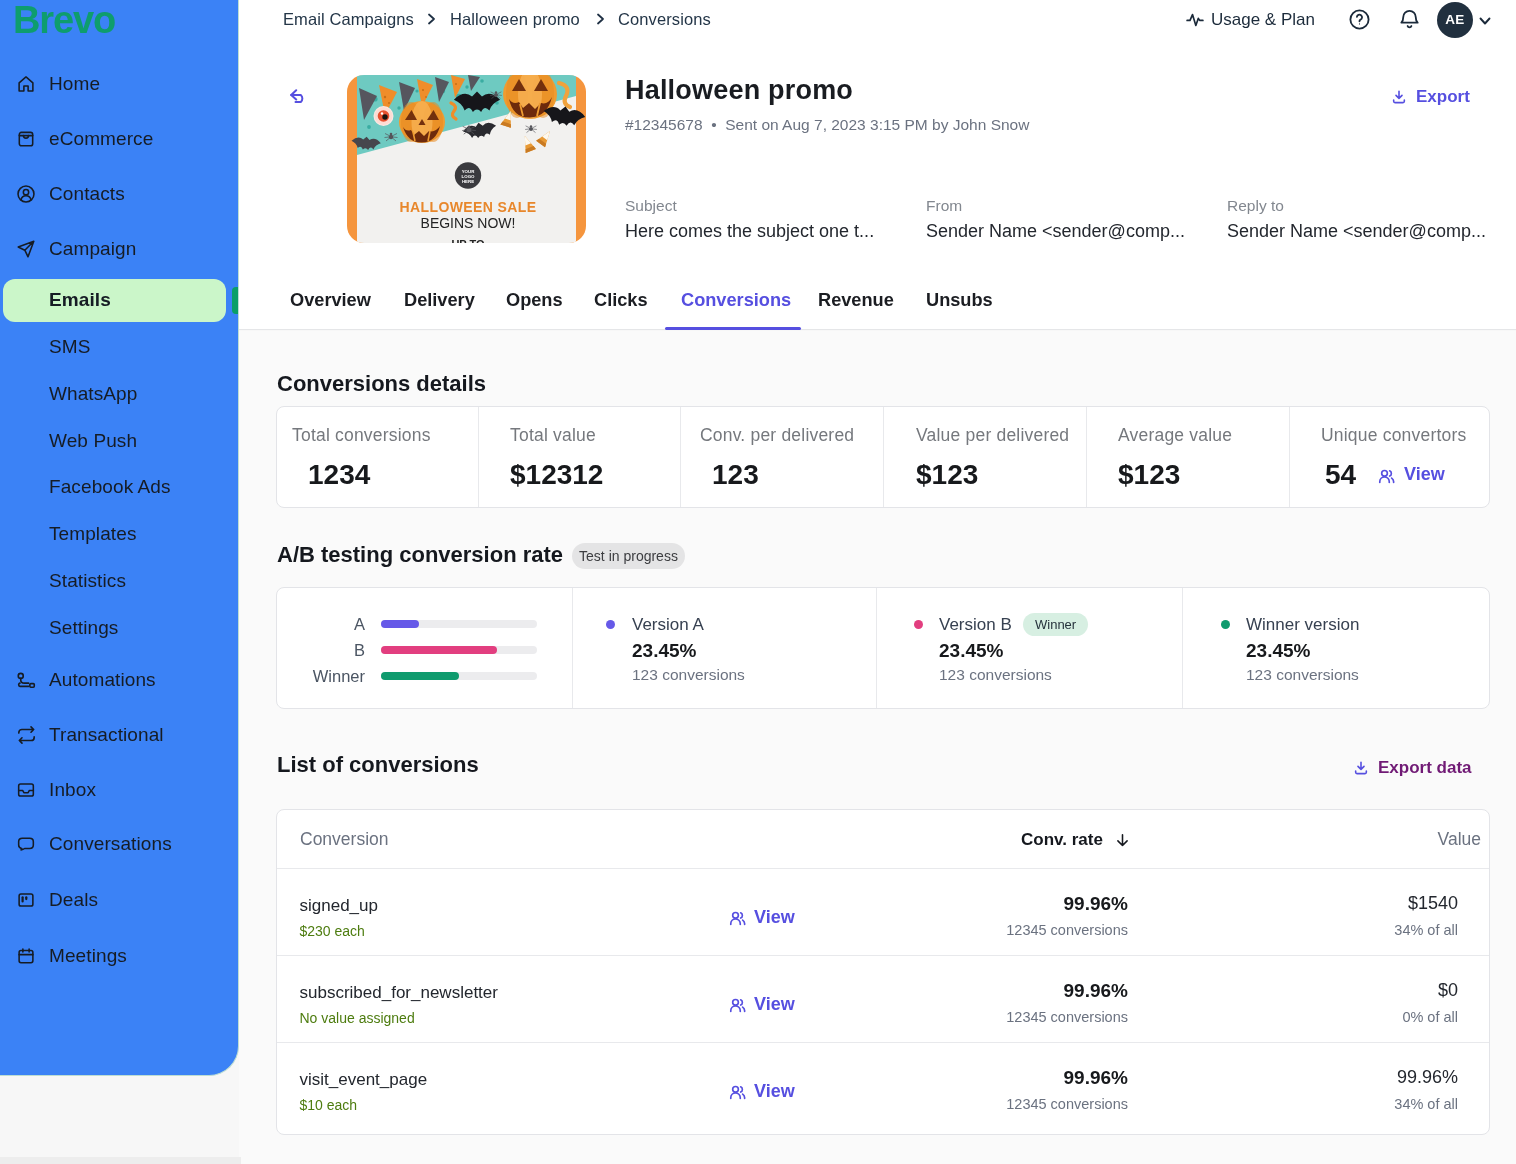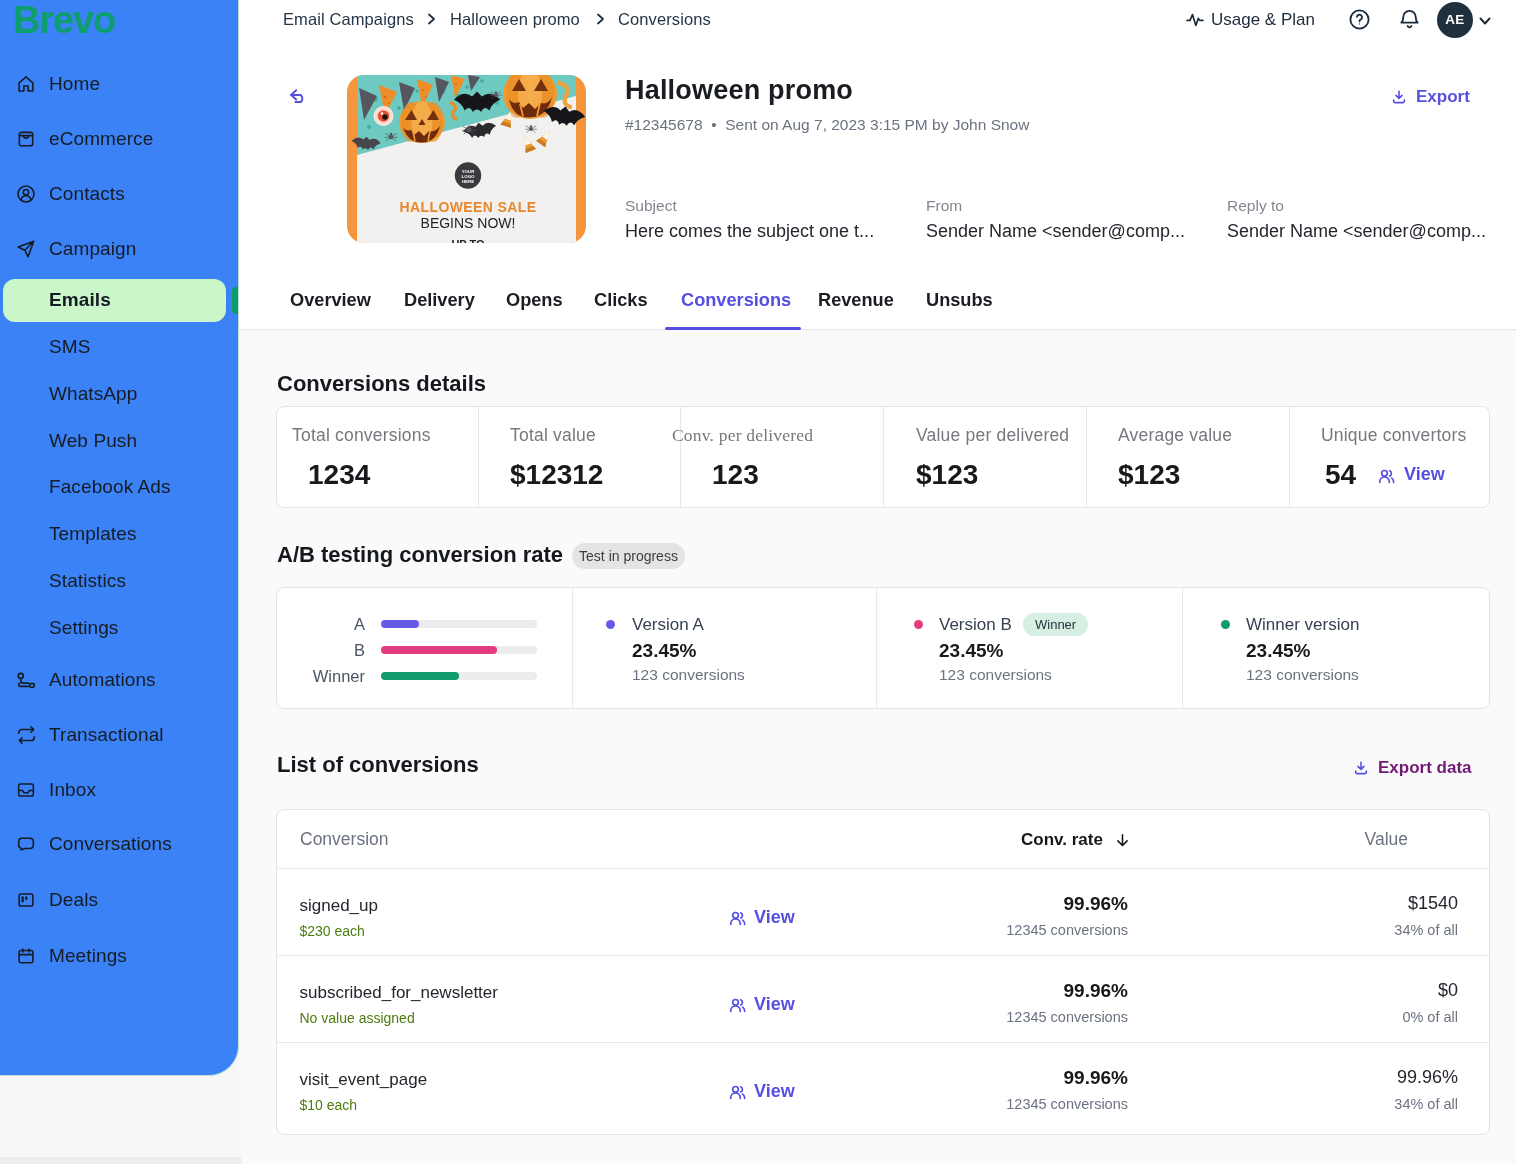"Conv. per delivered" div.abs { font-family: Liberation Serif, serif -> none; left: 672px -> 700px }
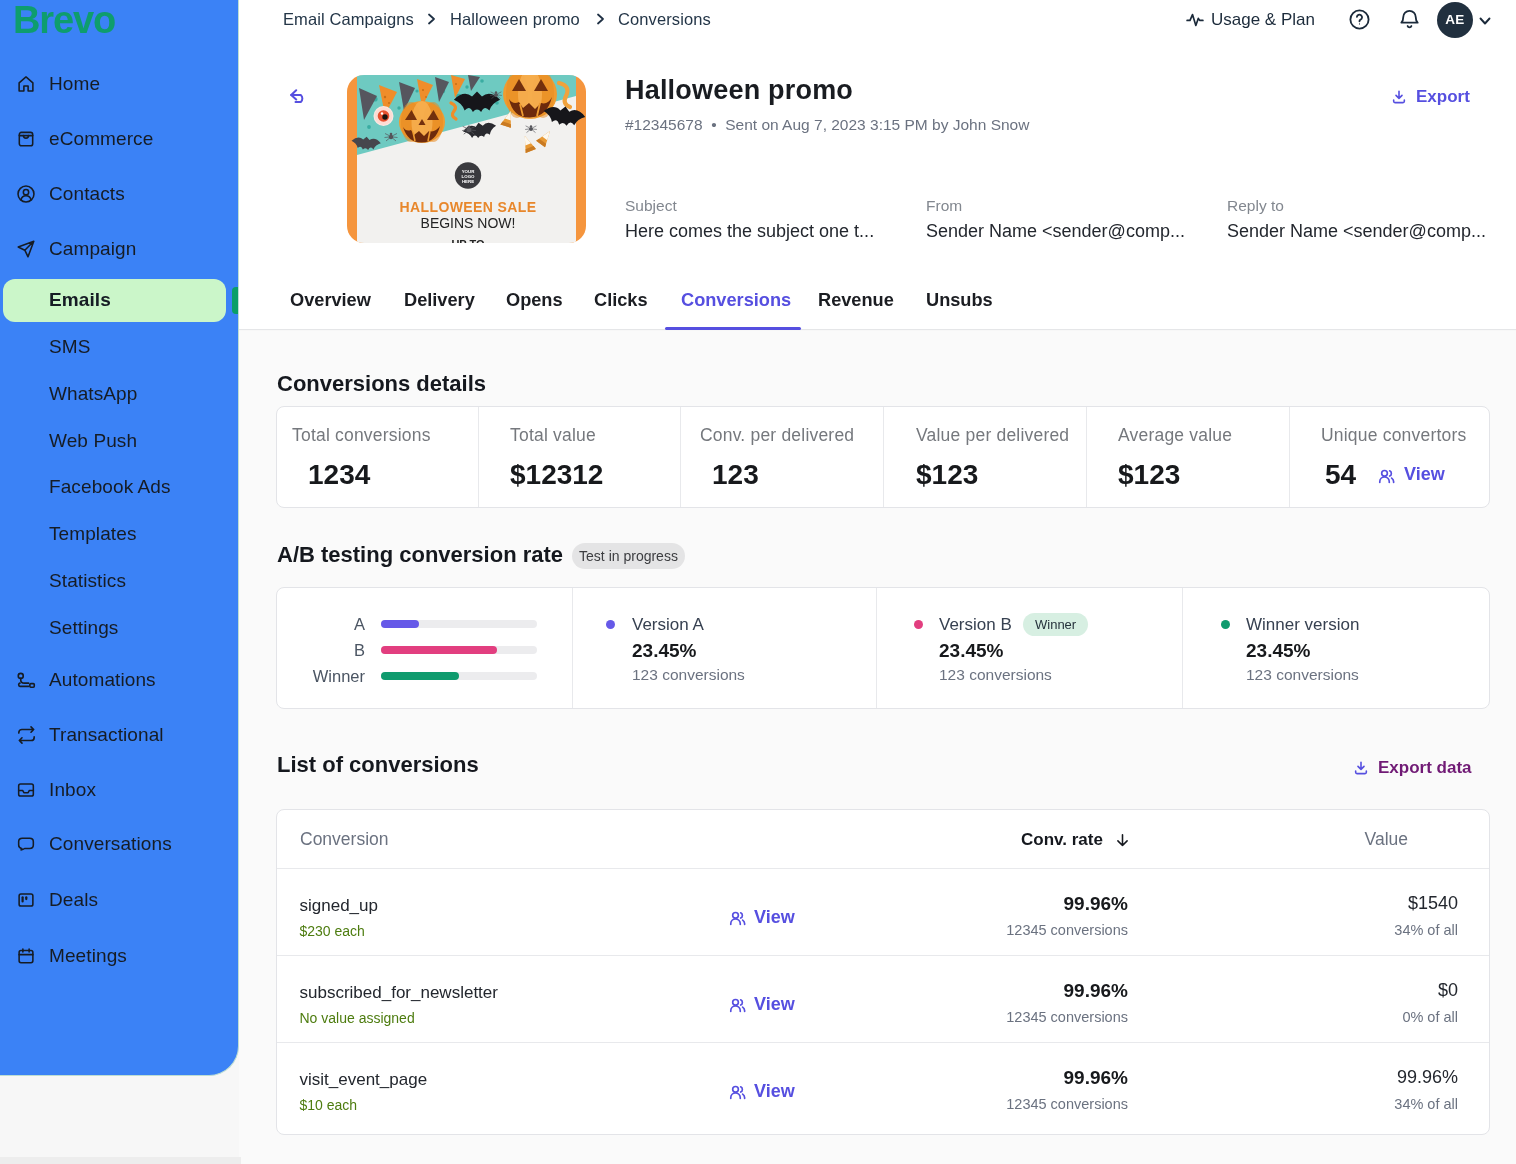"Value" div.abs { left: 1258px -> 1331px }
